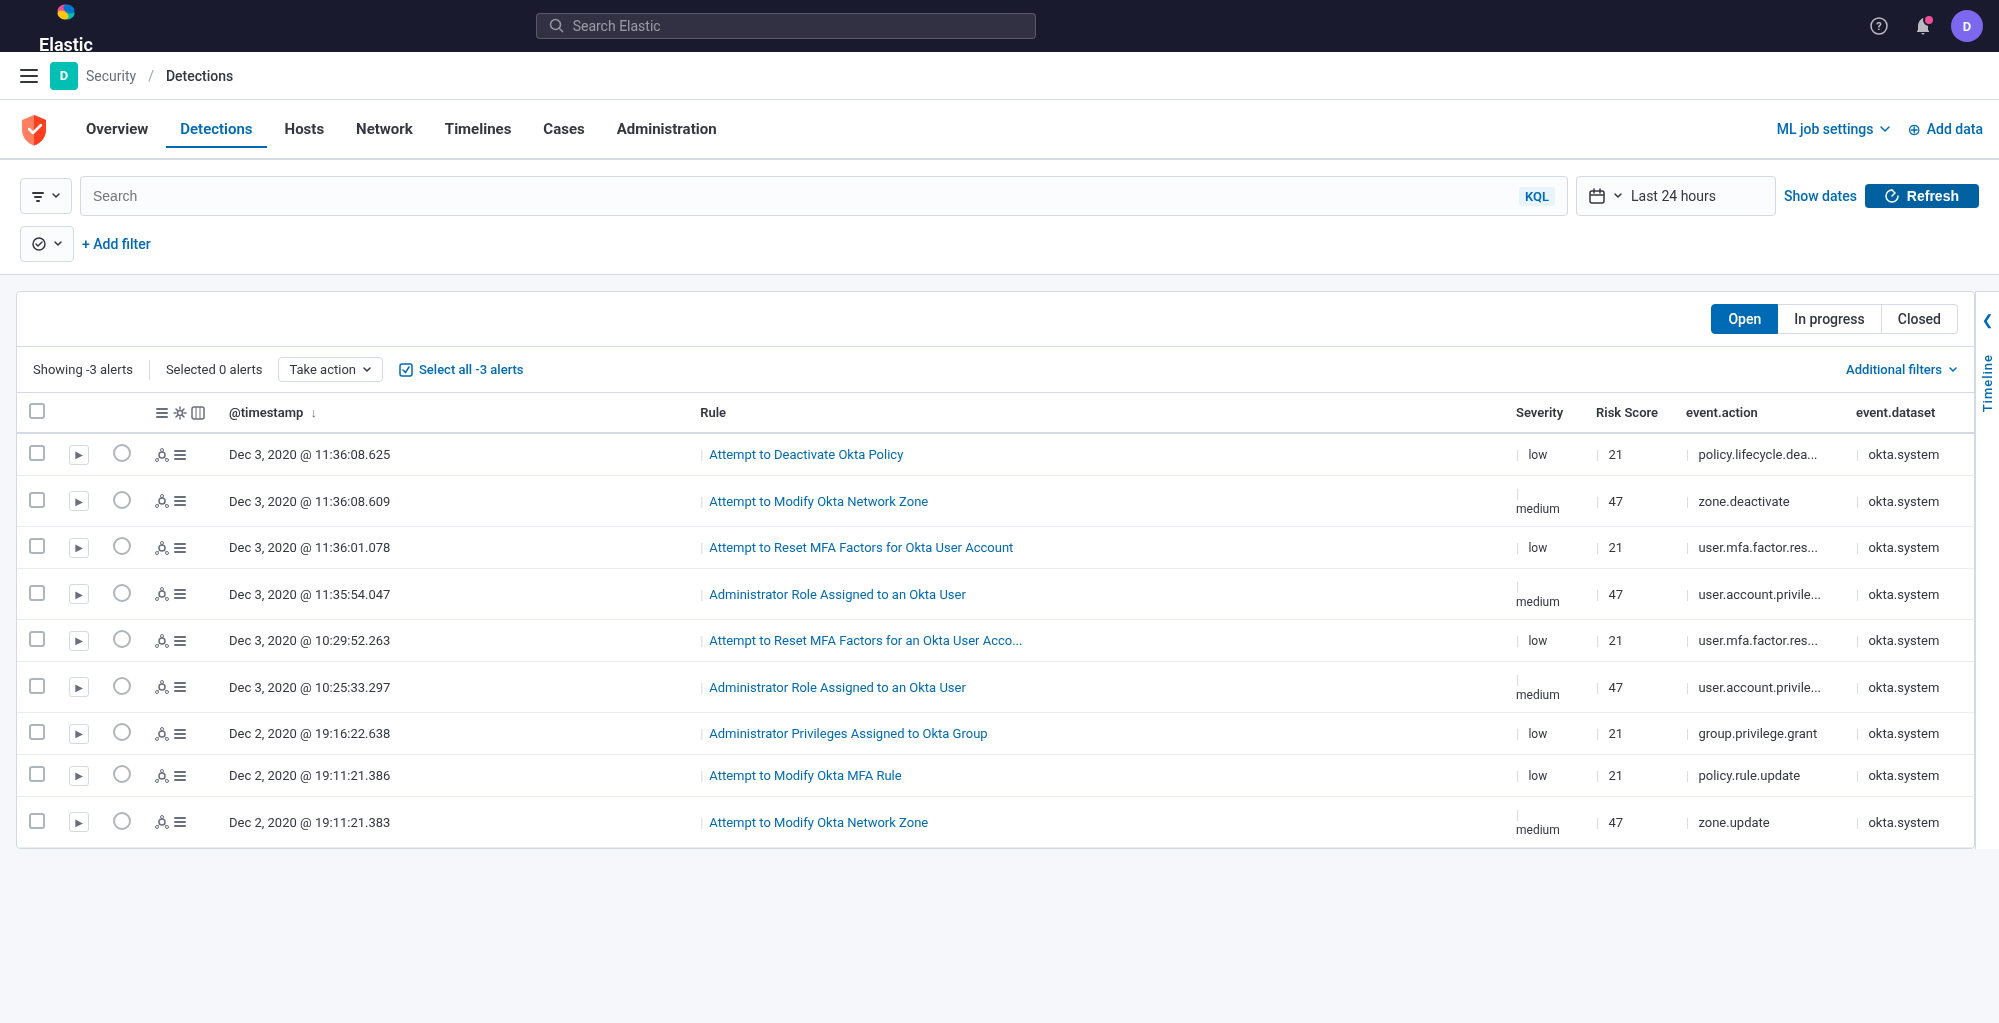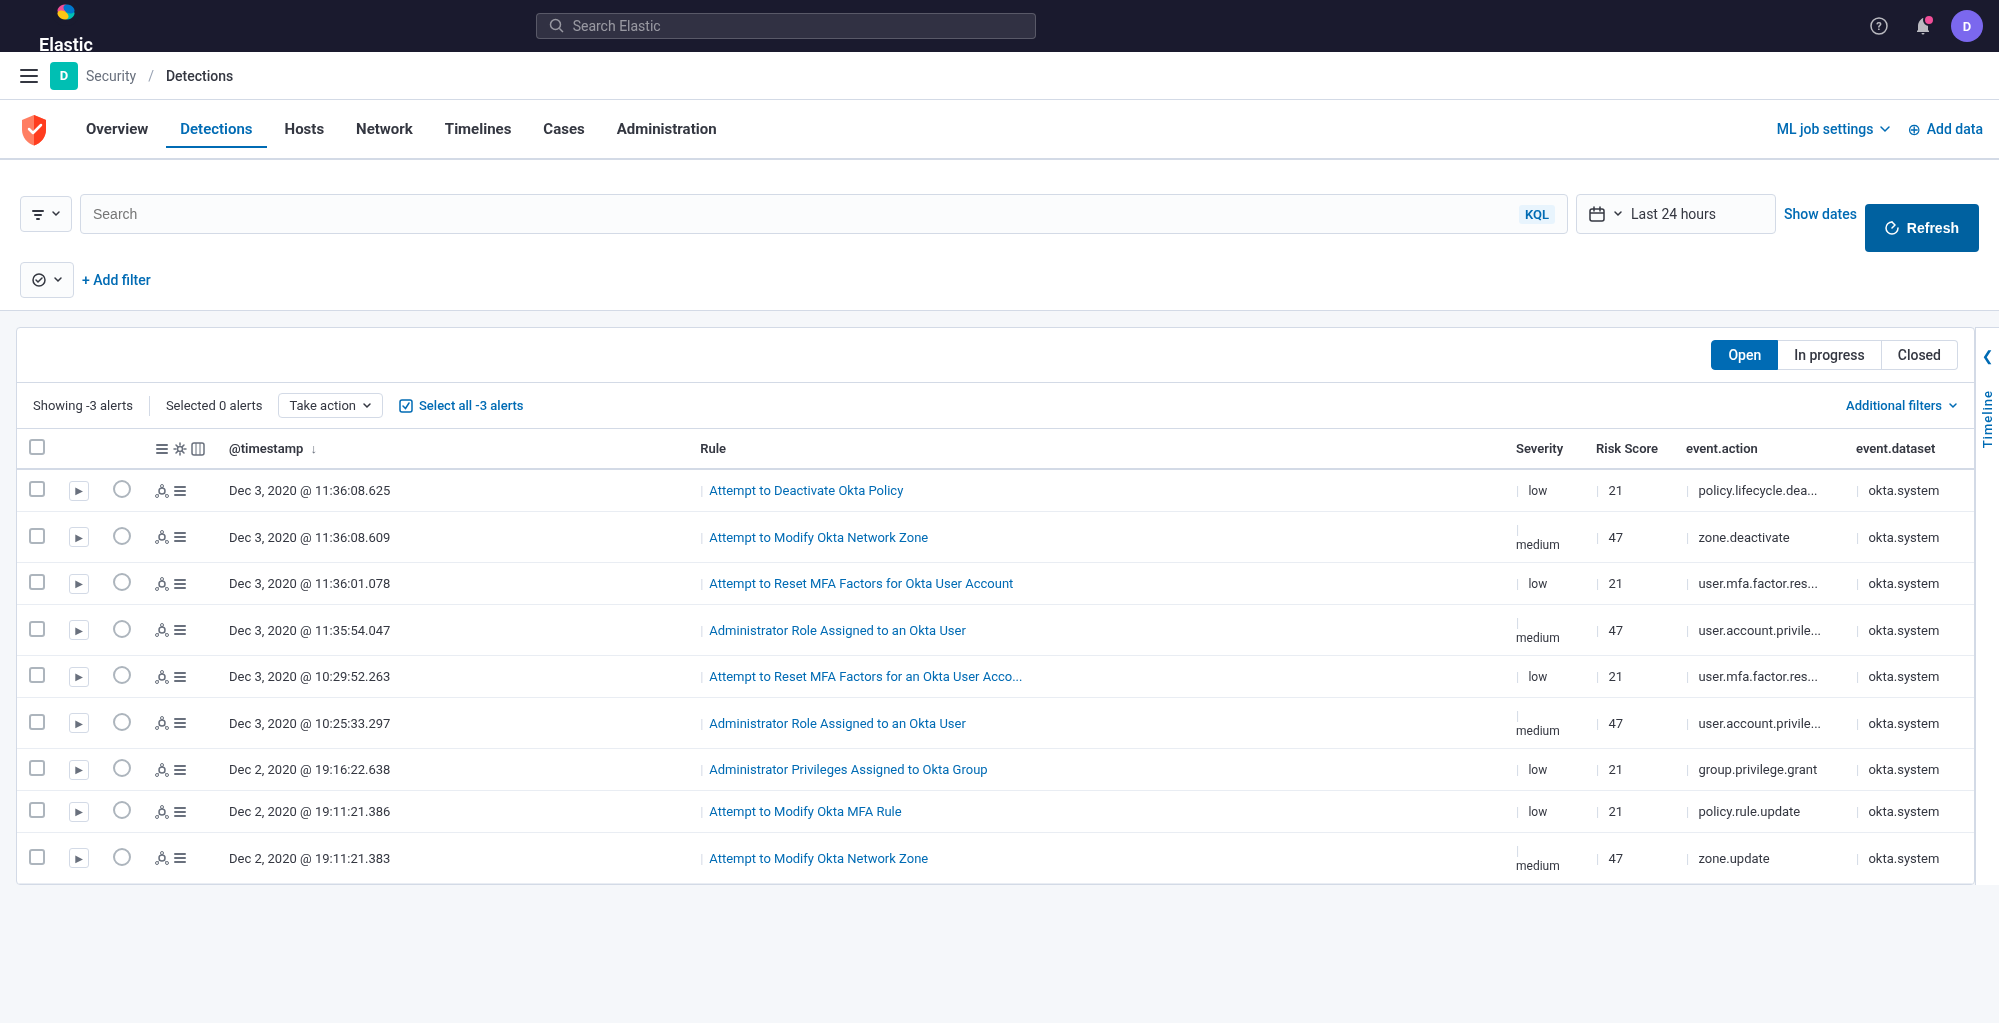"Refresh" .refresh-btn { height: 48px -> 24px; margin-top: 28px -> none }
